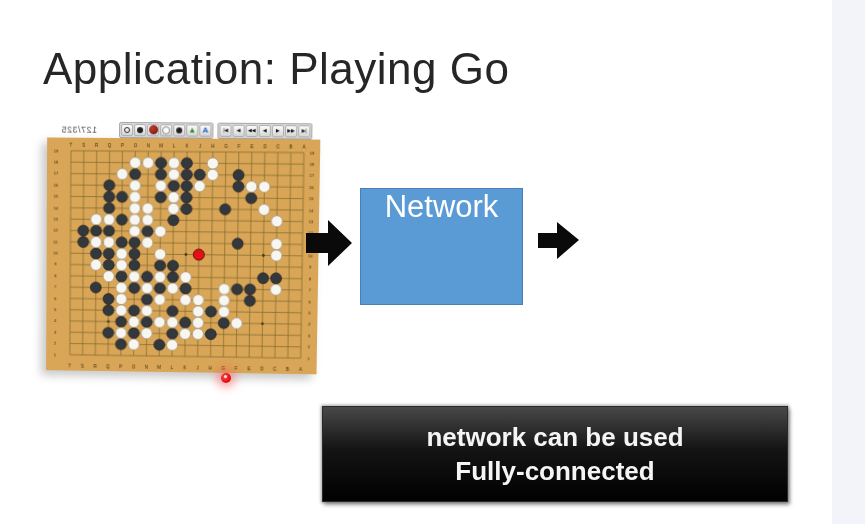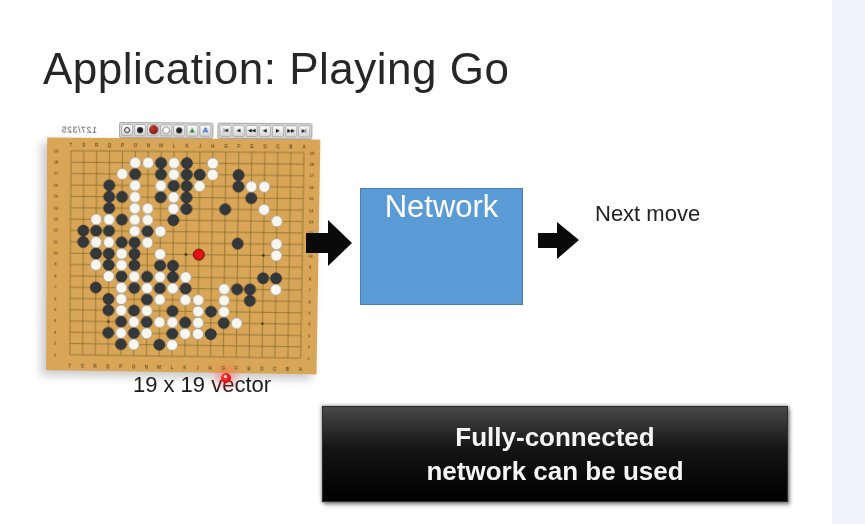"Next move" div { html: <div>Next move</div> -> none }
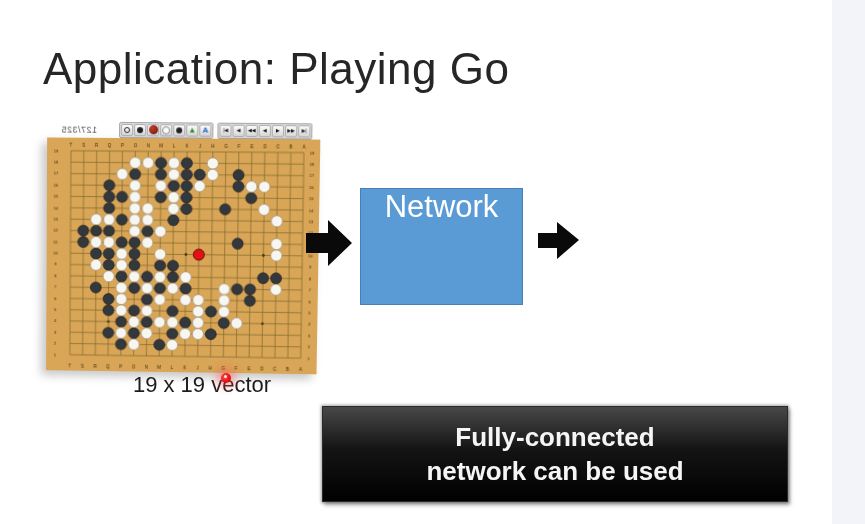"19 x 19 vector" div.board-caption { html: <div>19 x 19 vector</div> -> none }
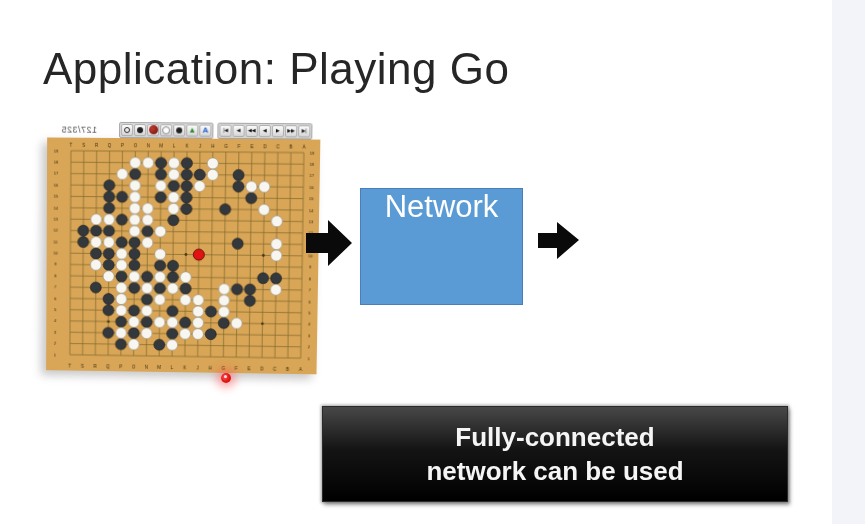"Fully-connected" div { order: before "network can be used" -> after "network can be used" }
